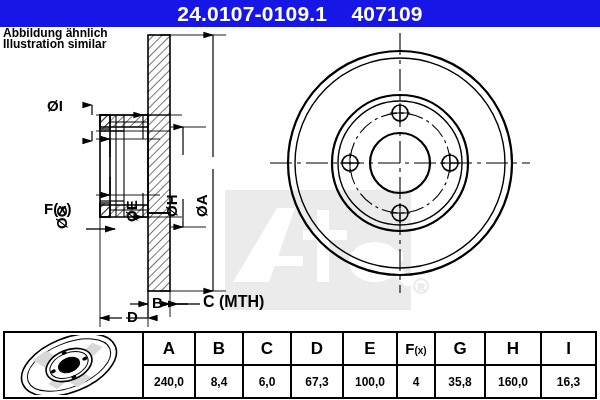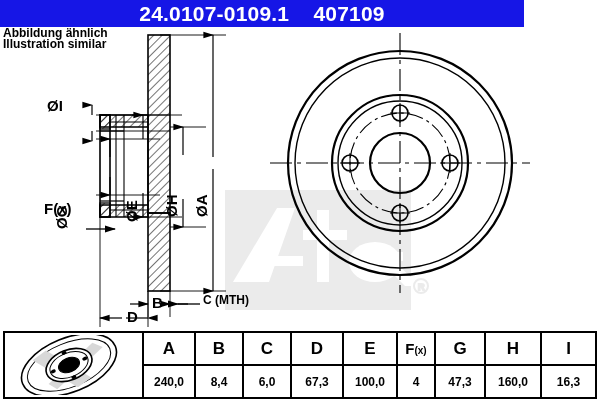"24.0107-0109.1 407109" #header-bar { width: 524px -> 600px }
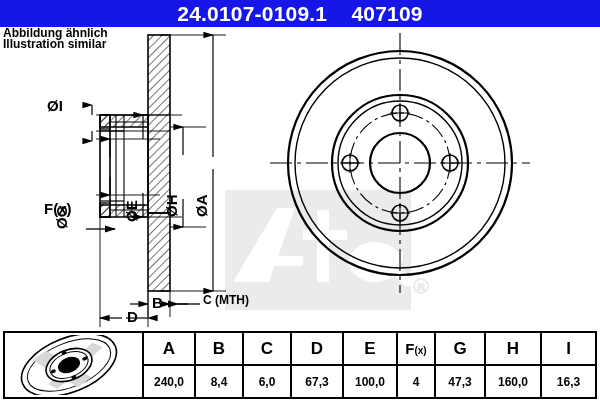"C (MTH)" div.dim-label { font-size: 12px -> 16px }
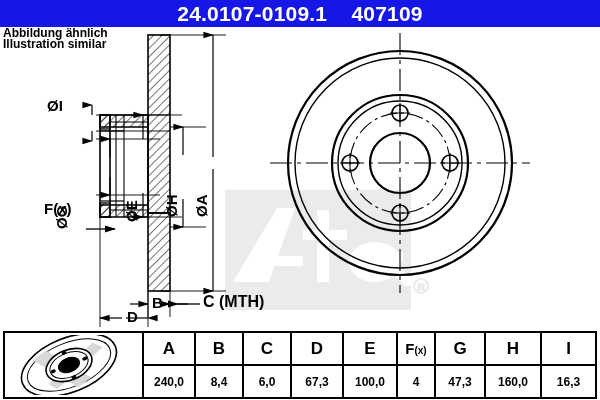"47,3" td { text: 47,3 -> 35,8 }
